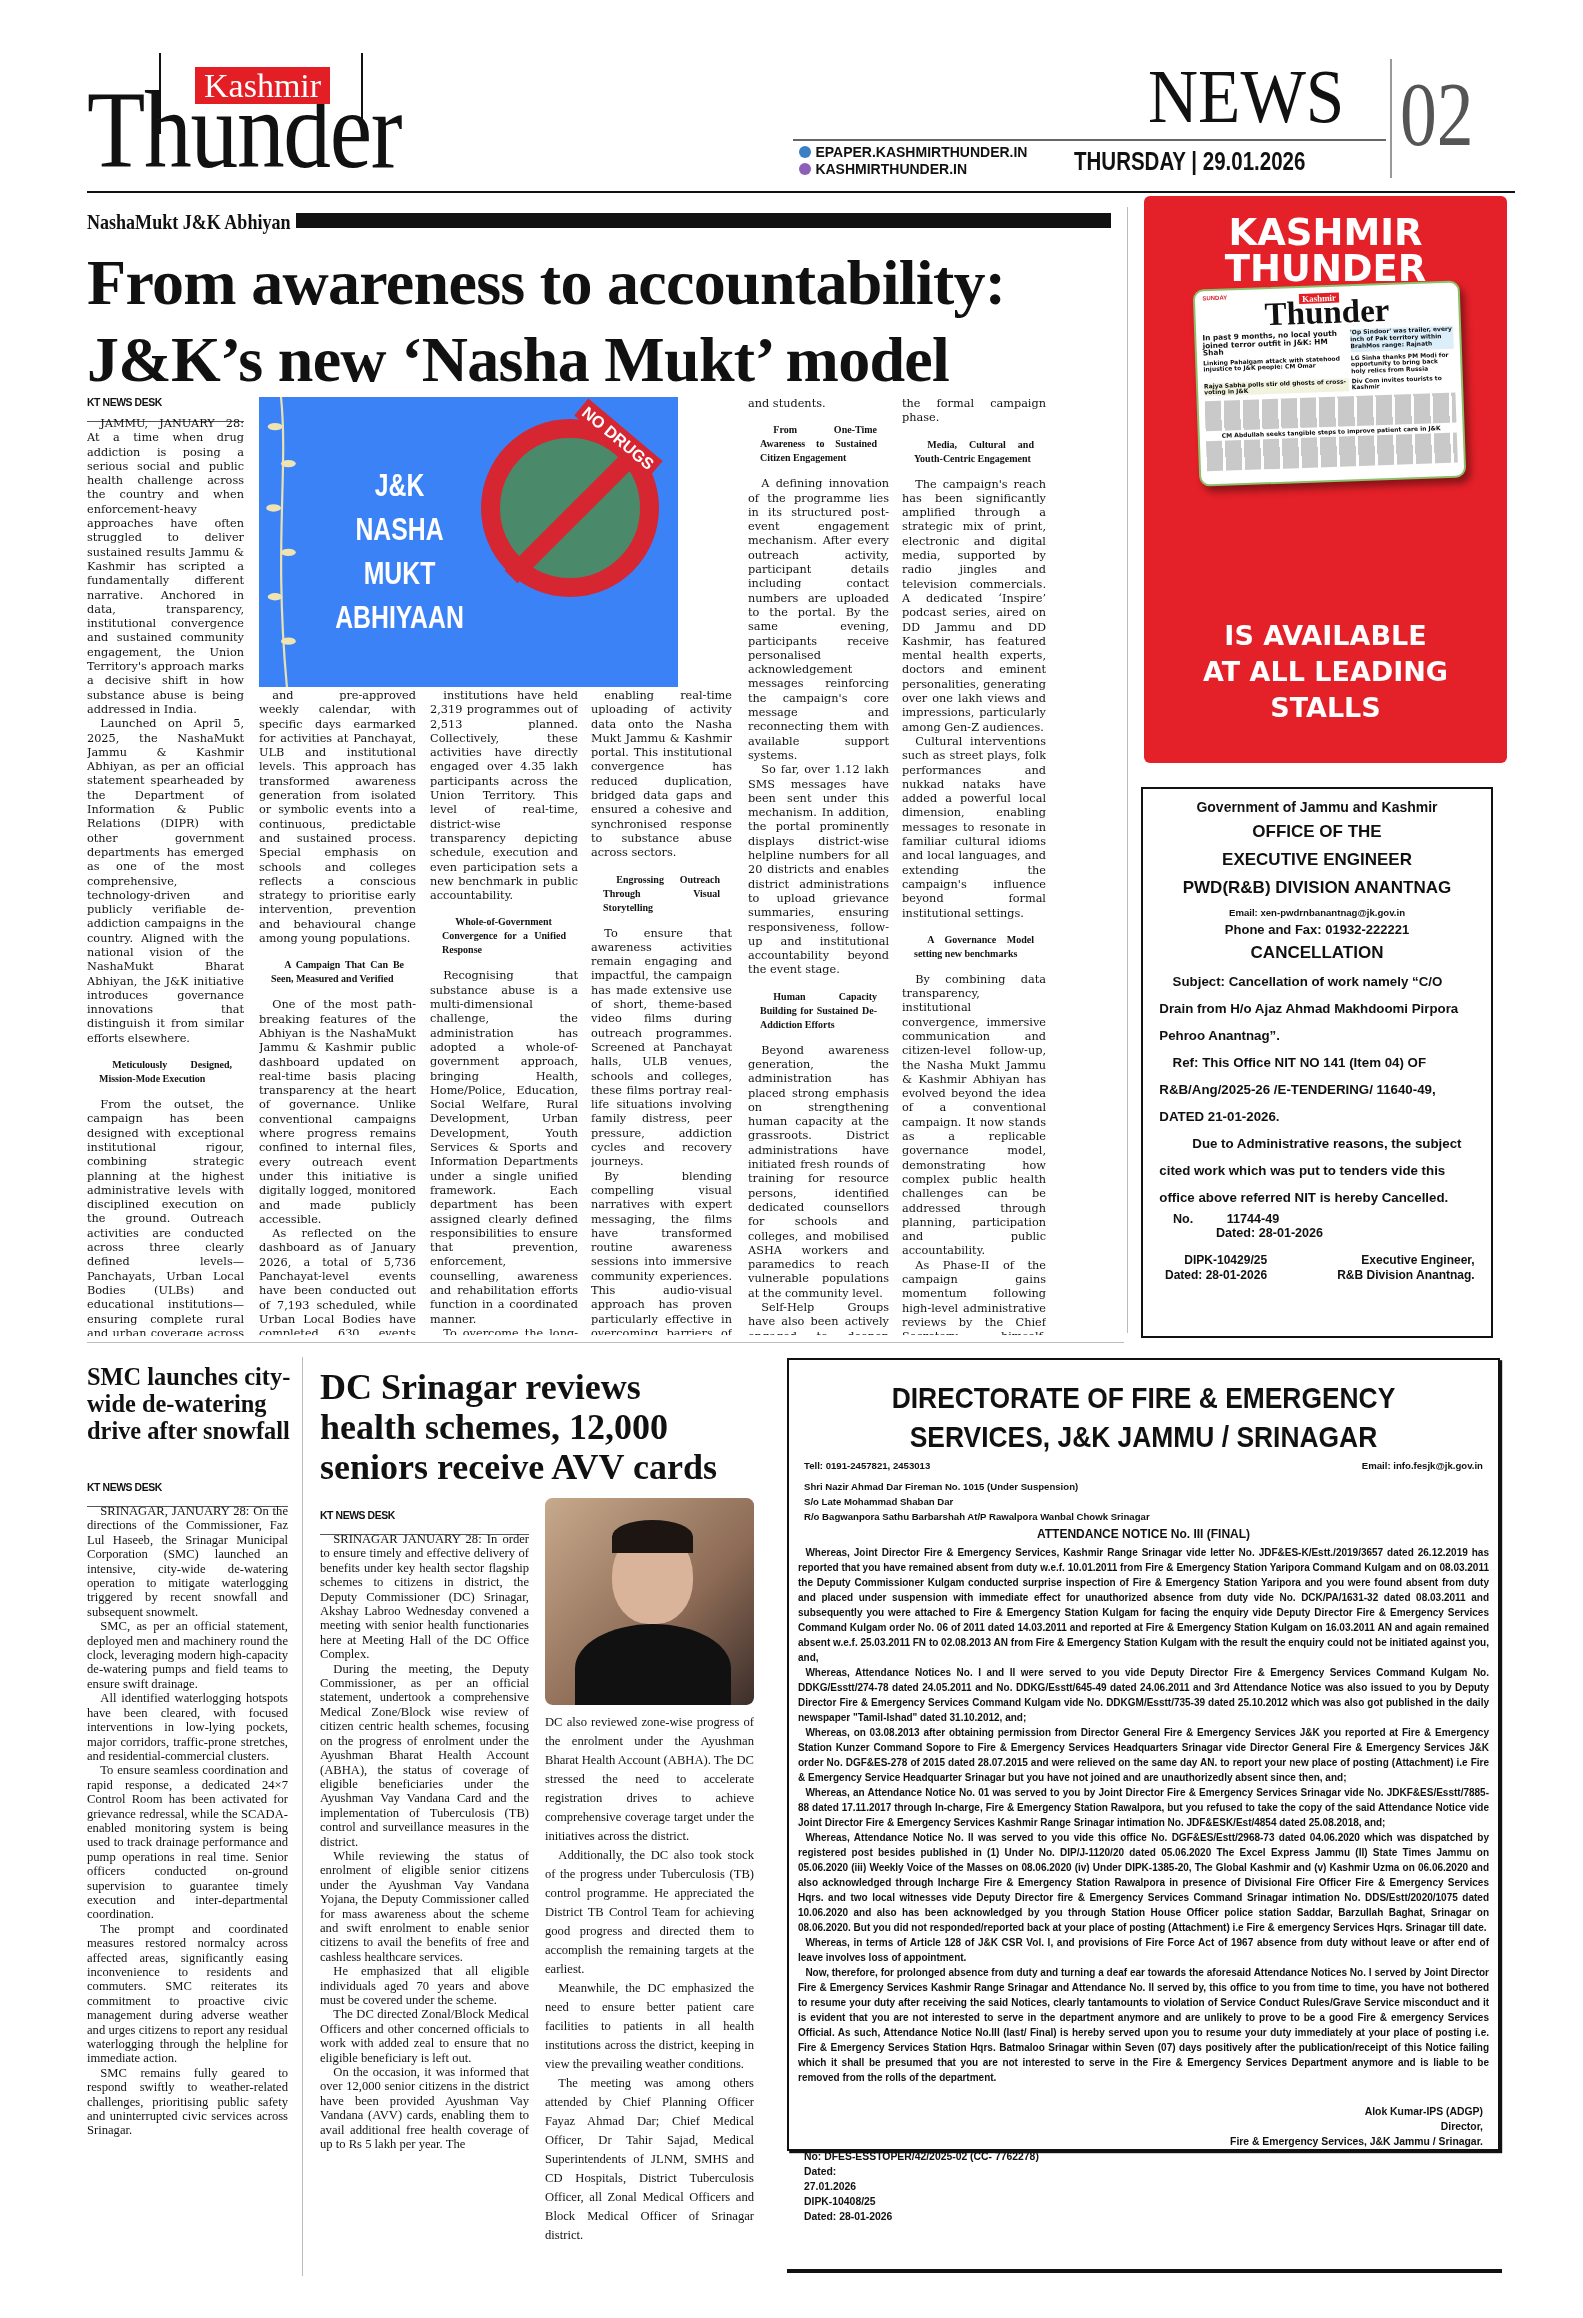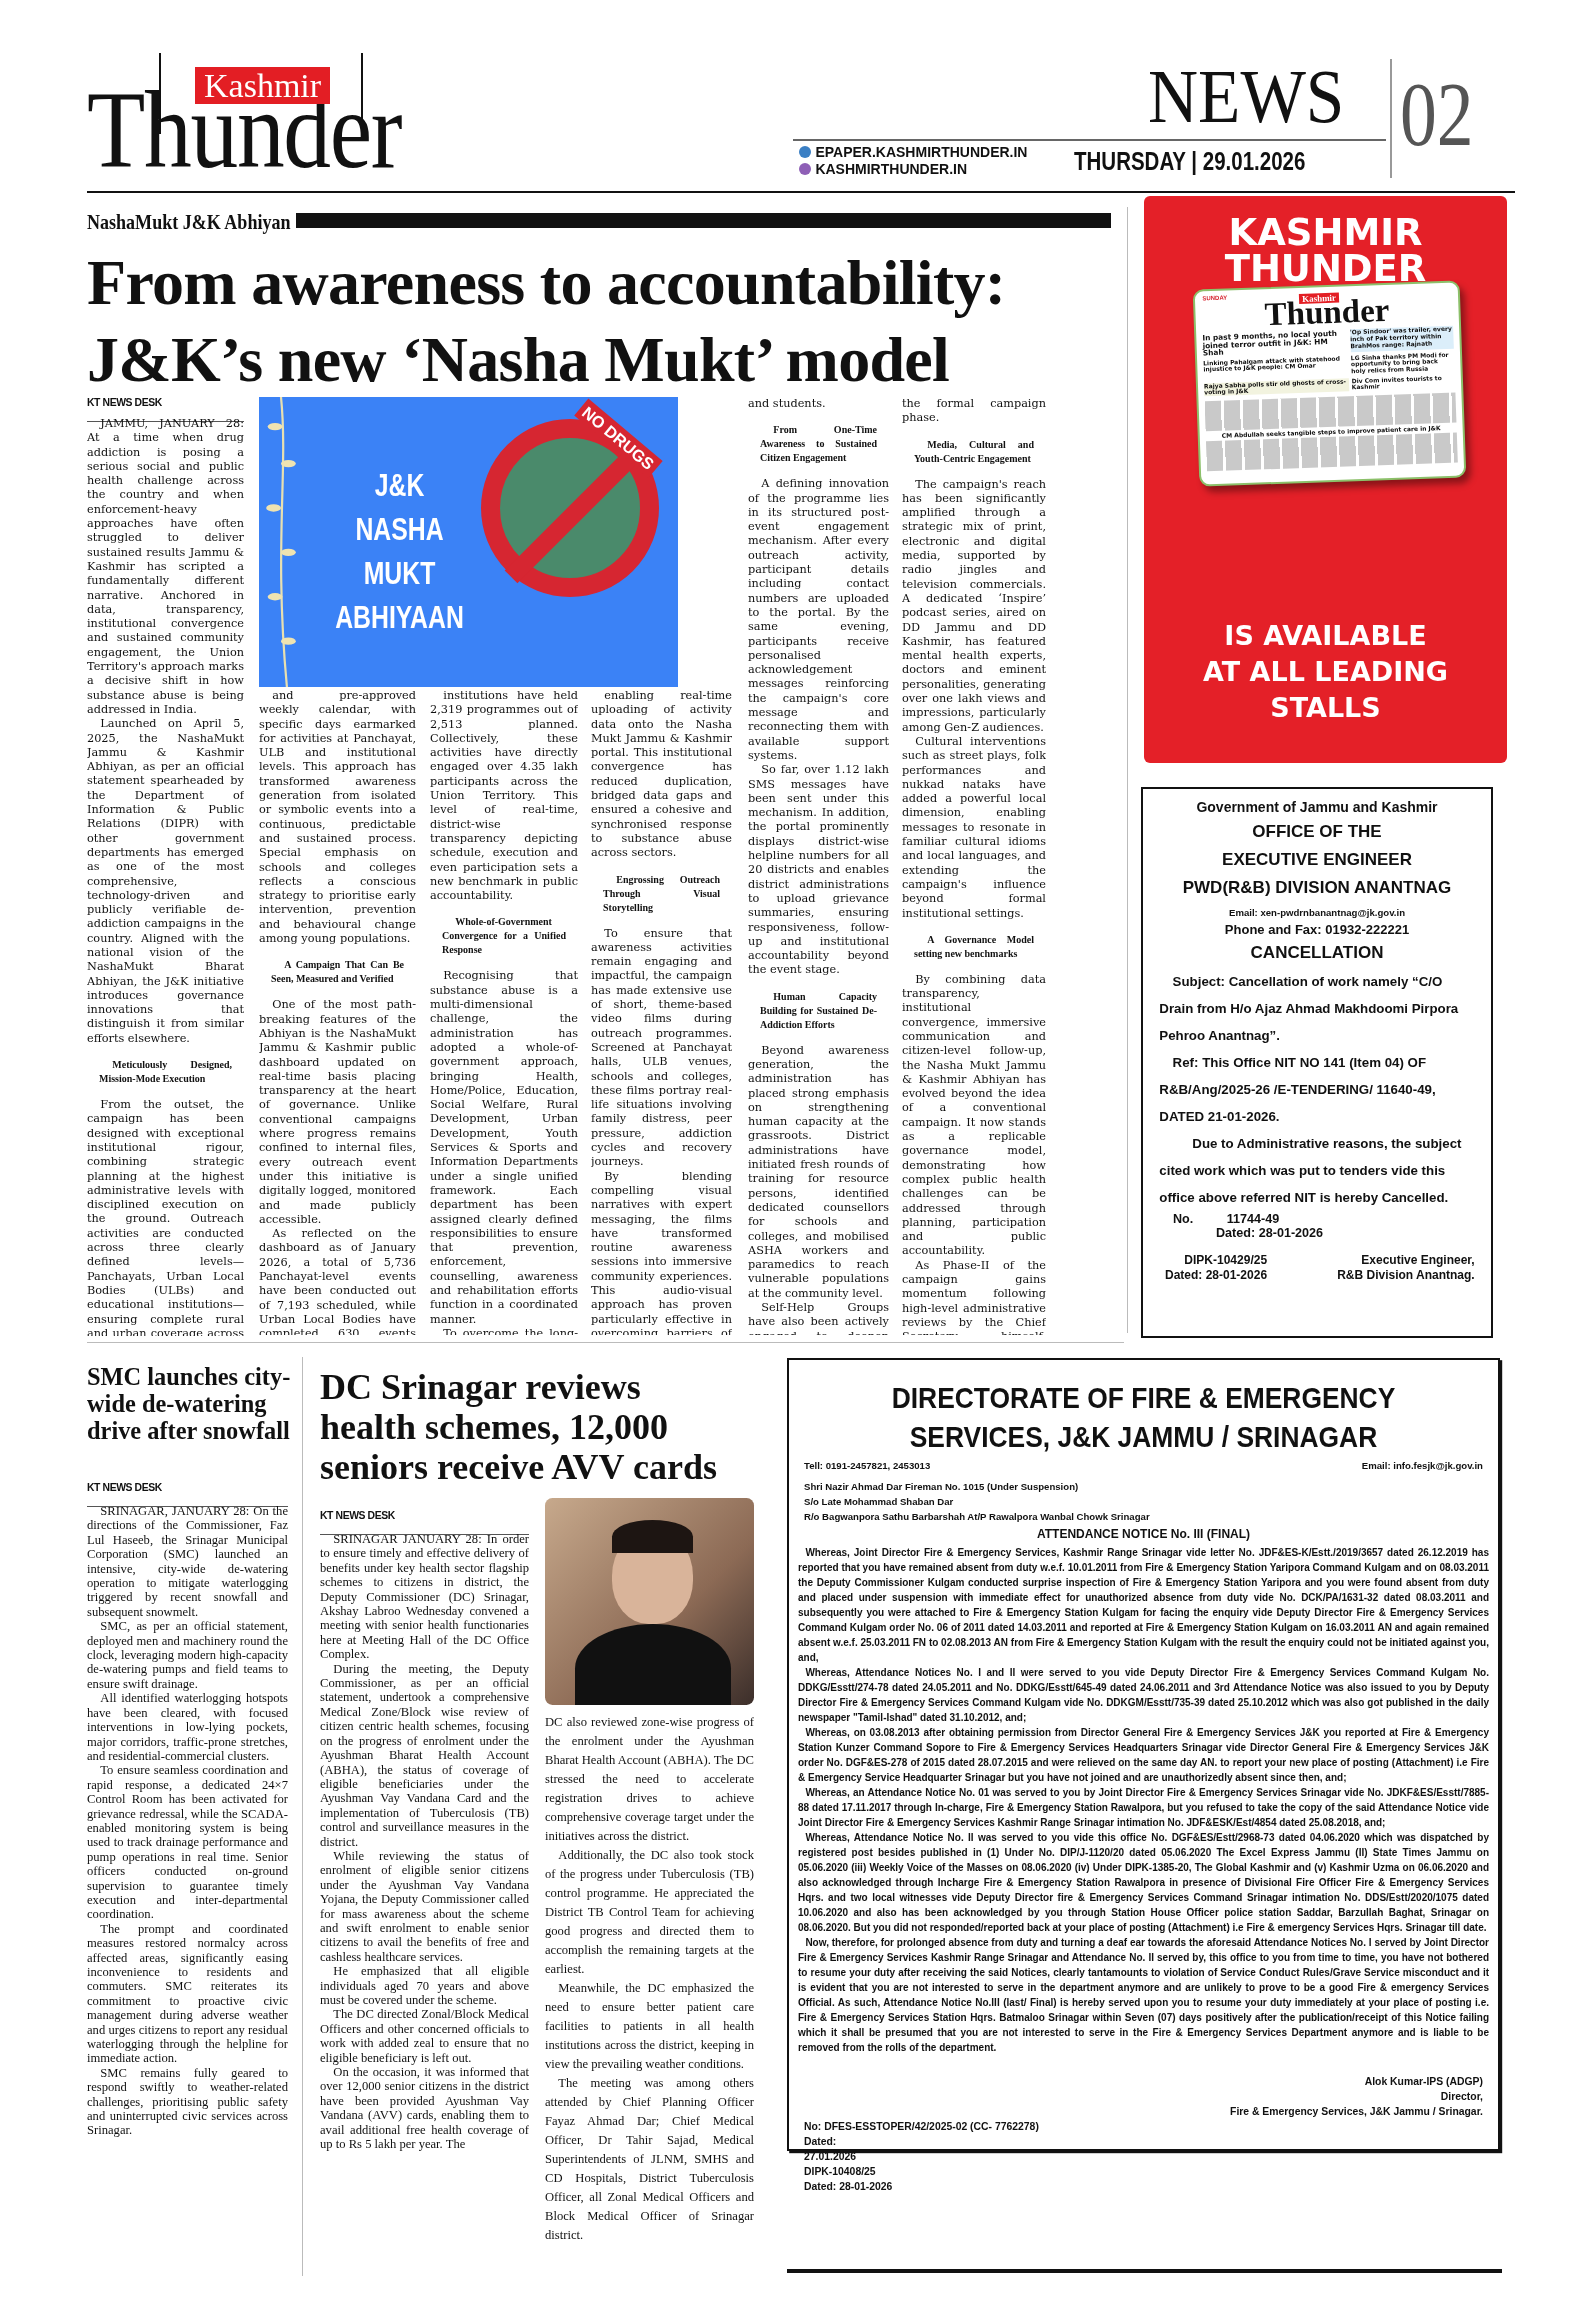"Whereas, in terms of Article" p { html: none -> <p>Whereas, in terms of Article 128 of J&amp;K CSR Vol. I, and provisions of Fire Force Act of 1967 absence from duty without leave or after end of leave involves loss of appointment.</p> }
